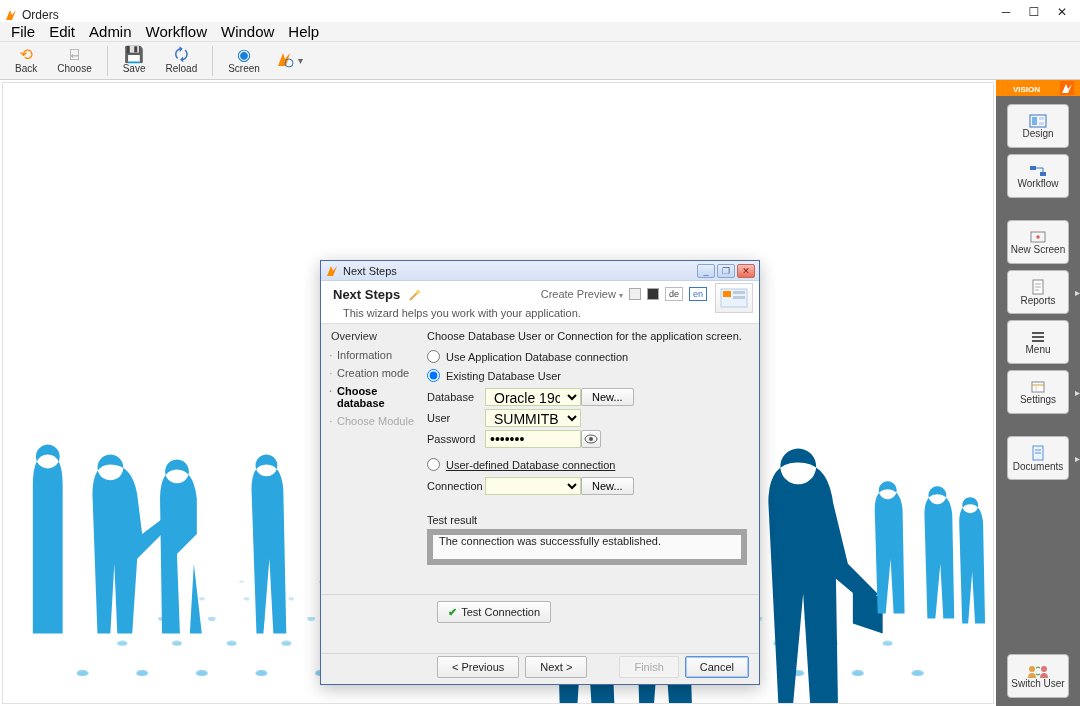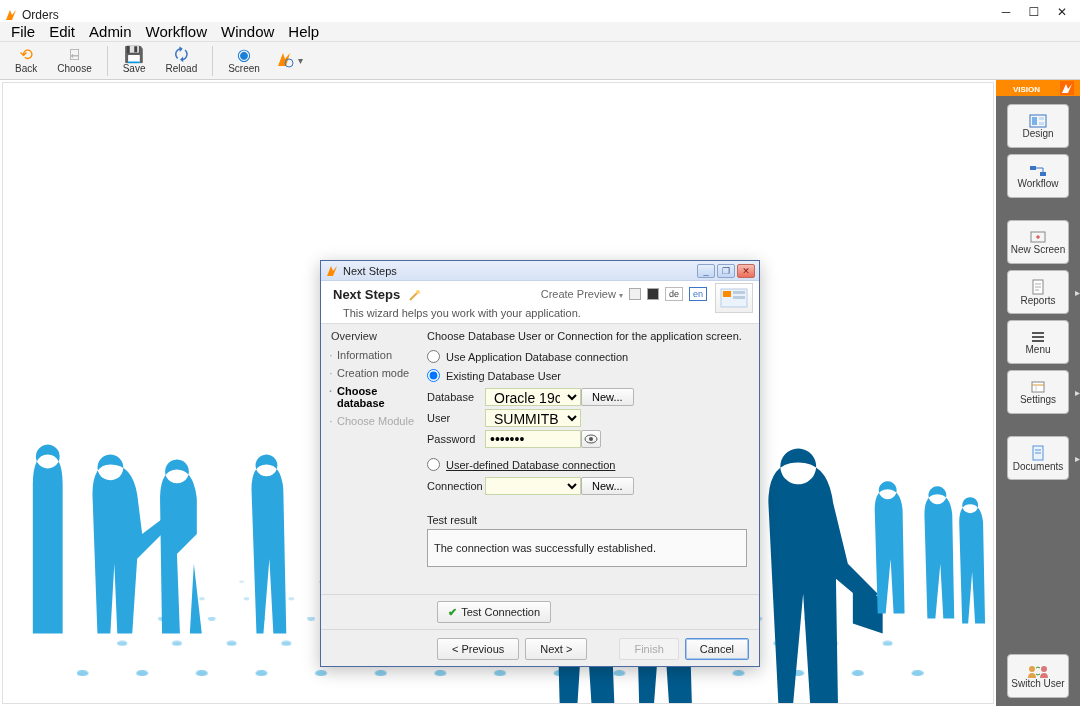"The connection was successfully" .test-result { border: 1px solid #a3a3a3 -> 6px solid #a3a3a3; padding: 12px 6px -> 0 6px }
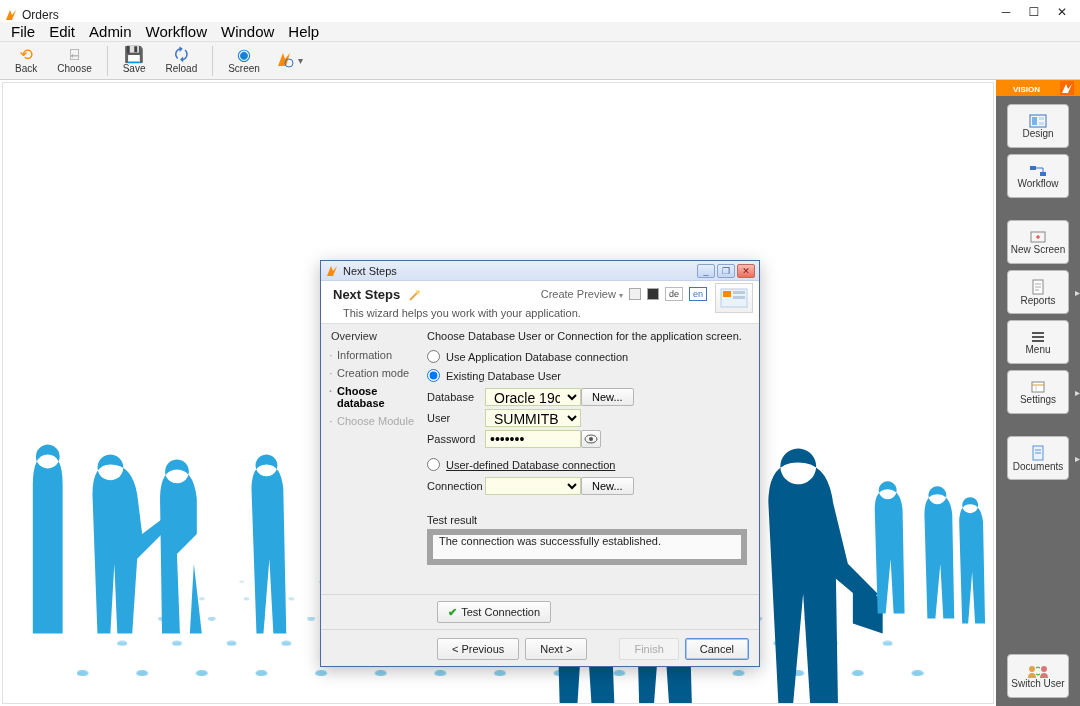"< Previous" div.modal-footer { margin-top: none -> 24px; padding-top: 8px -> 2px }
